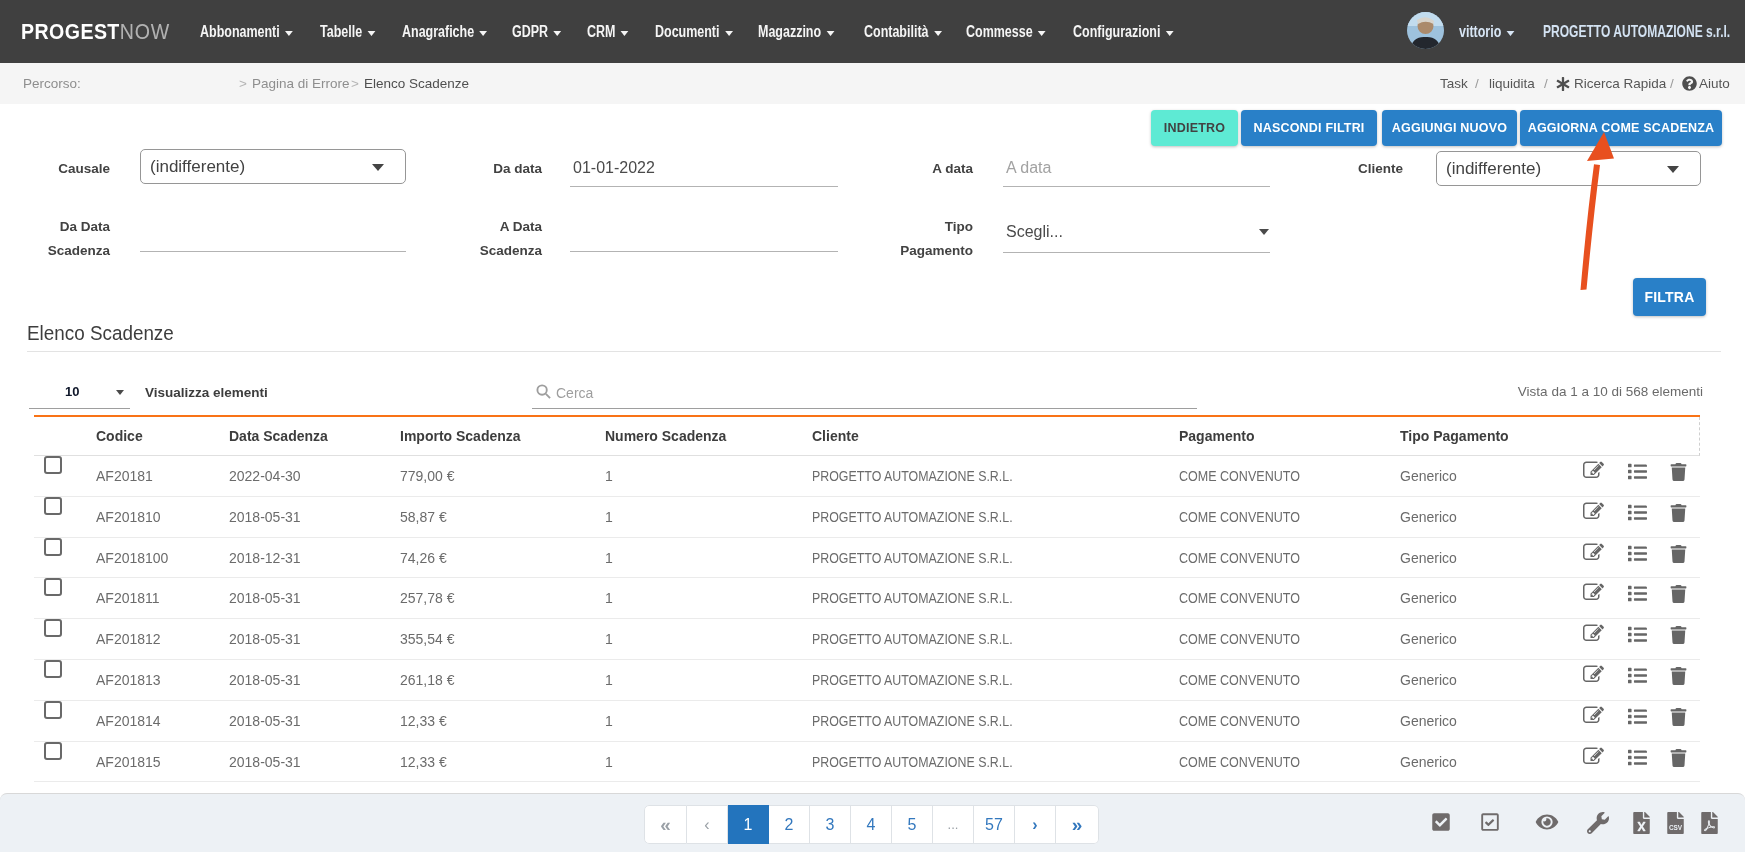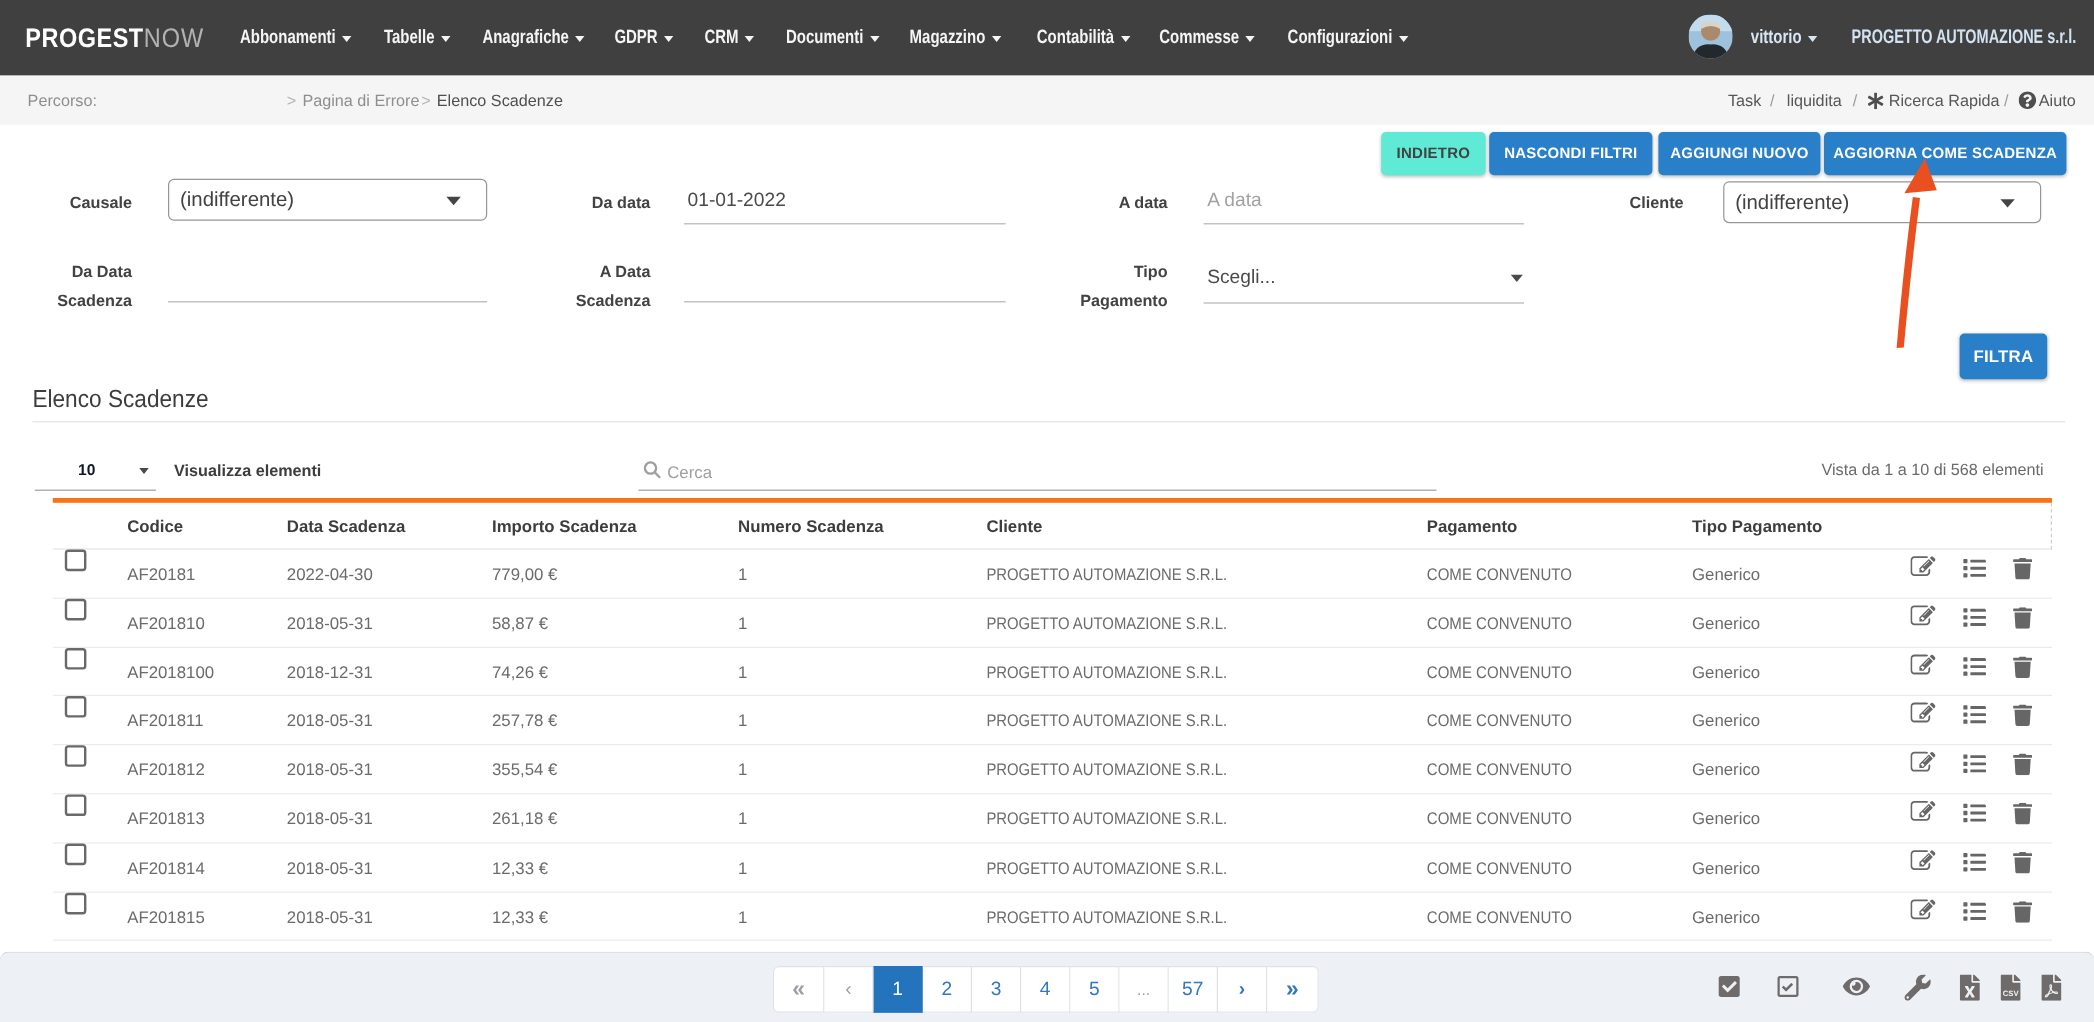"Codice" #tbl { border-top: 4px solid #f97316 -> 2px solid #f97316; left: 44px -> 34px; text-align: none -> center }
